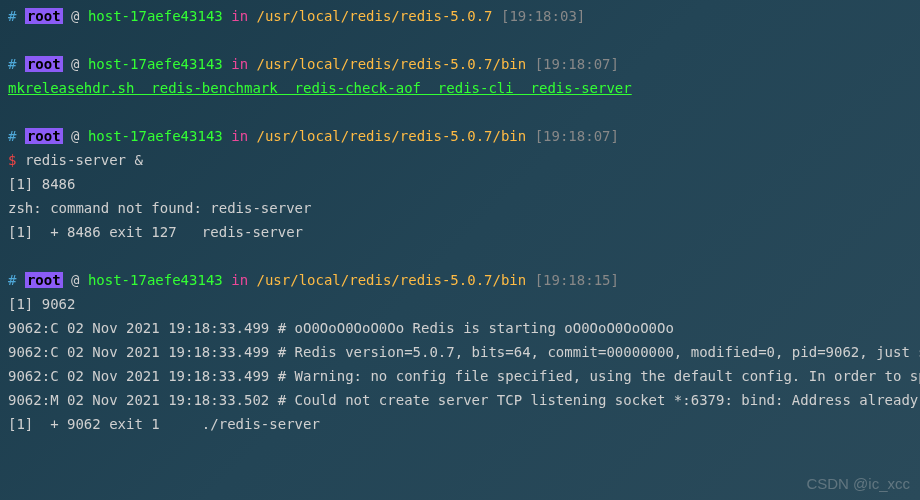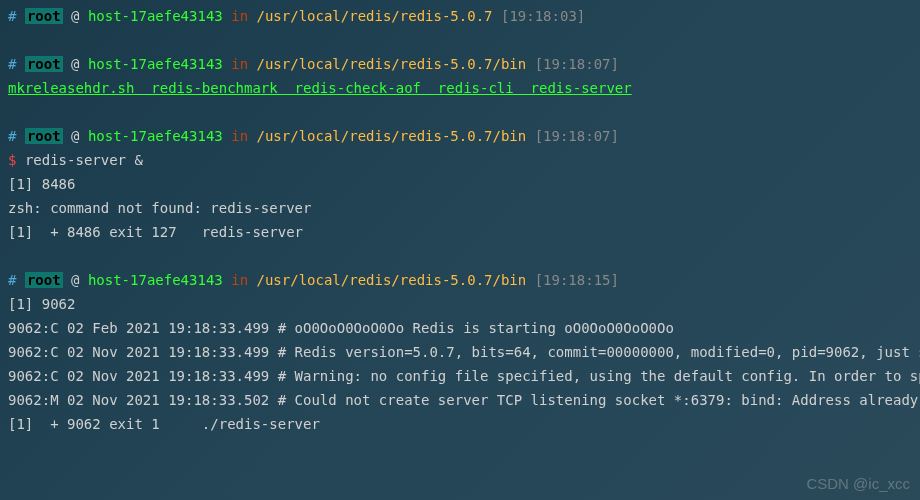"root" .root { background: #0f766e -> #8b5cf6 }
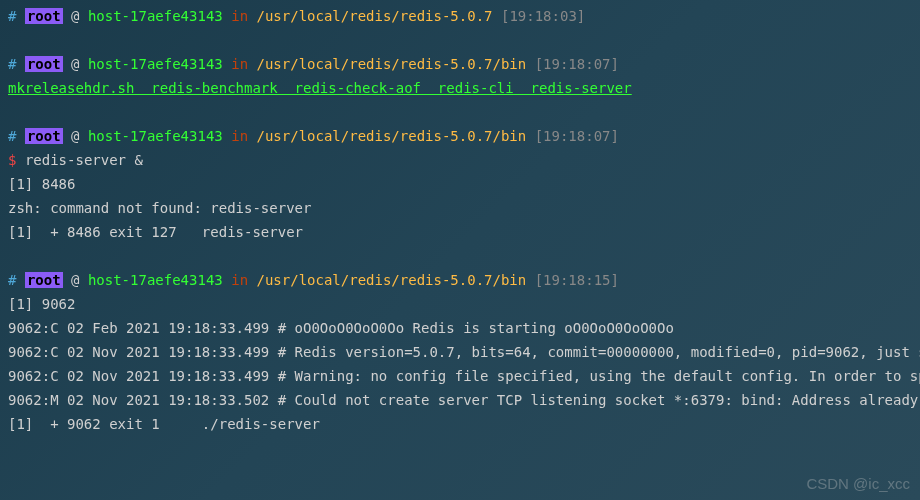"in" .in { color: #c2410c -> #ec4899 }
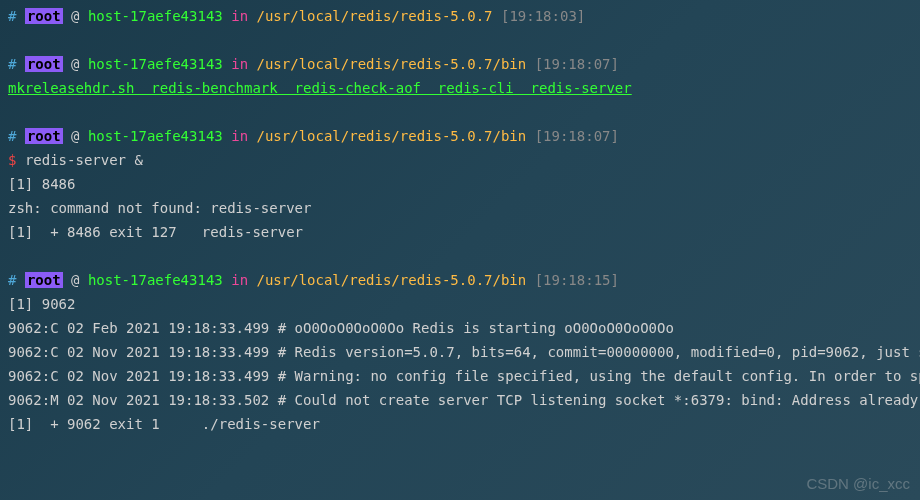"9062:C 02 Feb 2021 19:18:33.499" div.line { text: Feb -> Nov }
